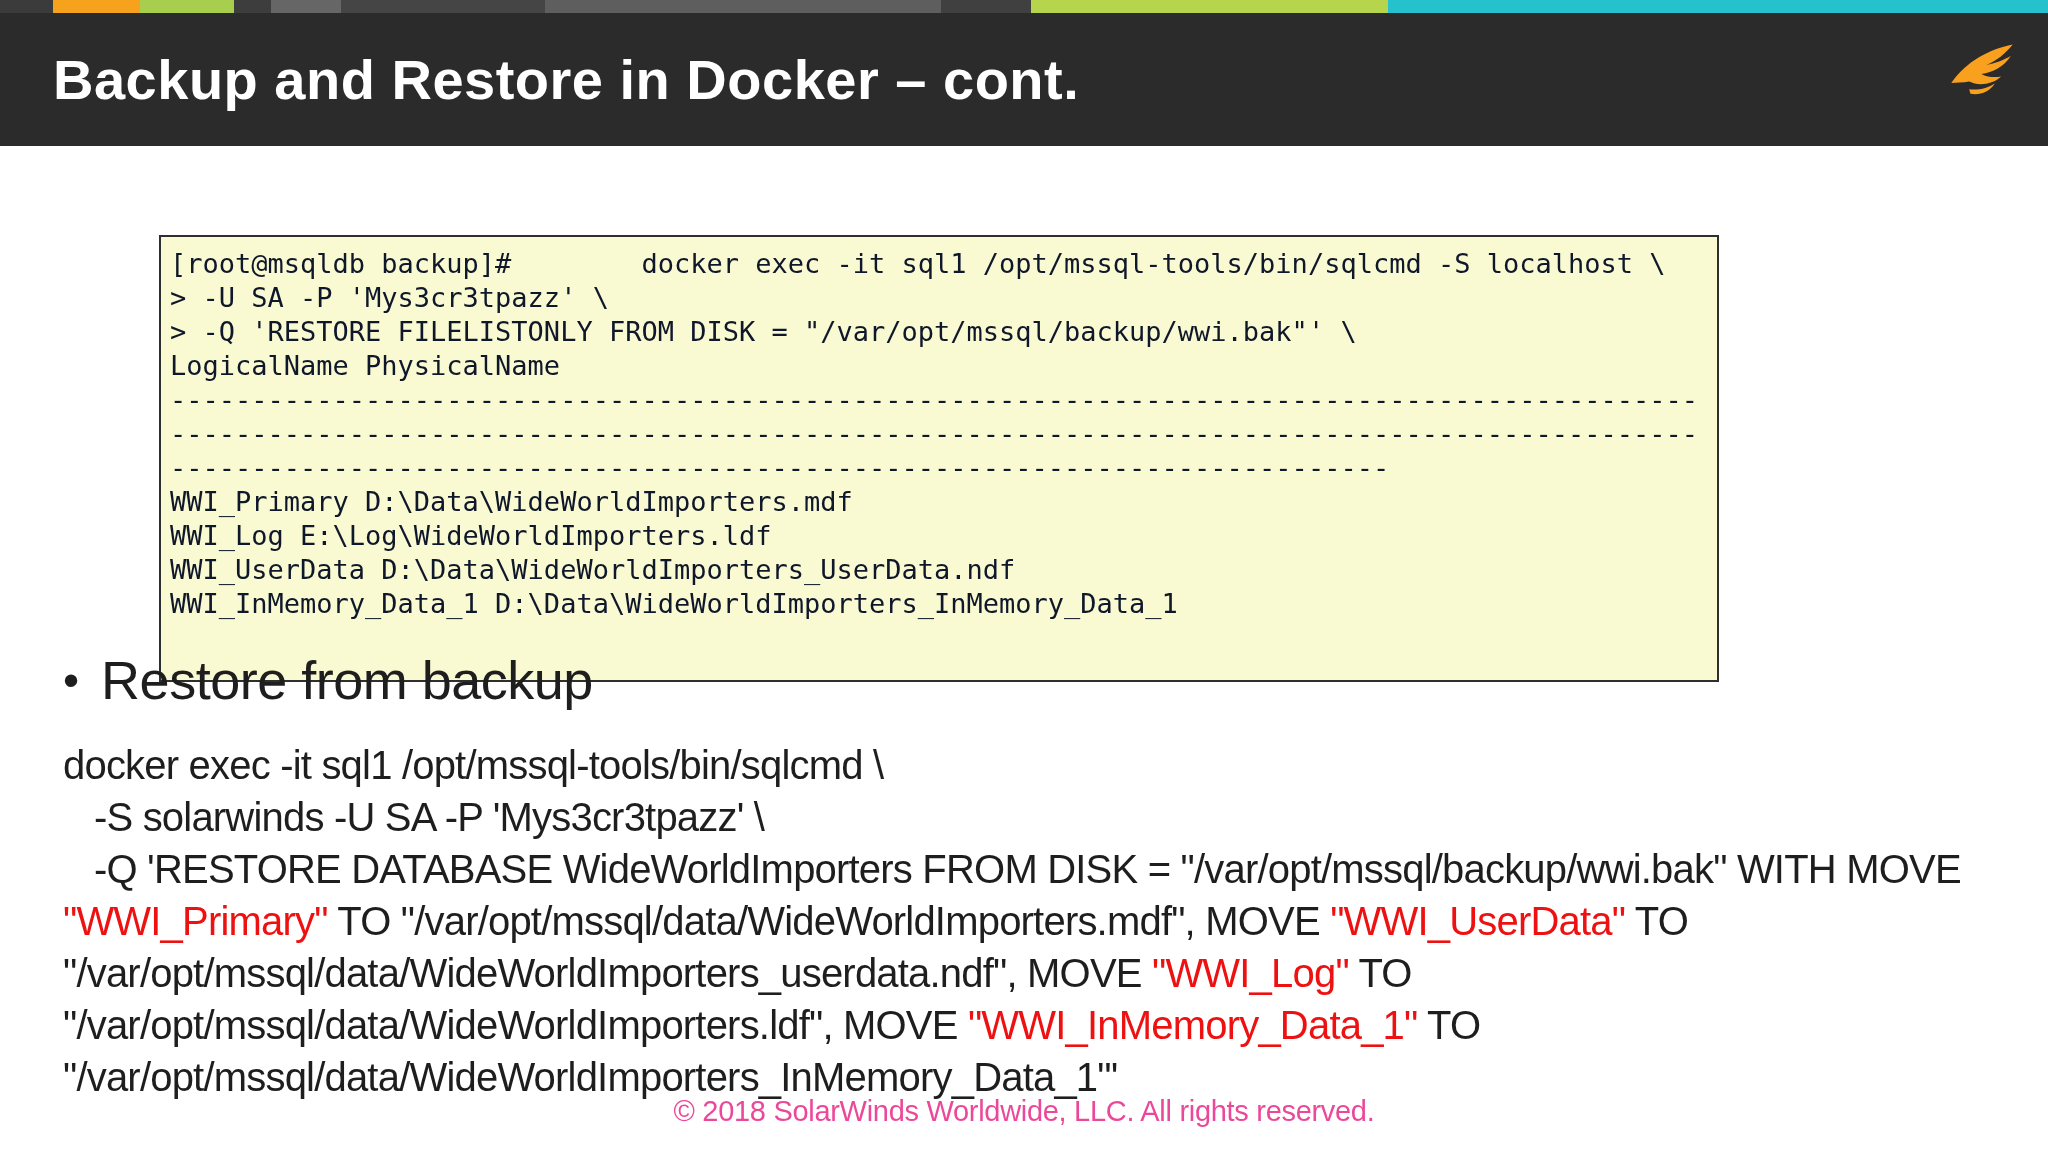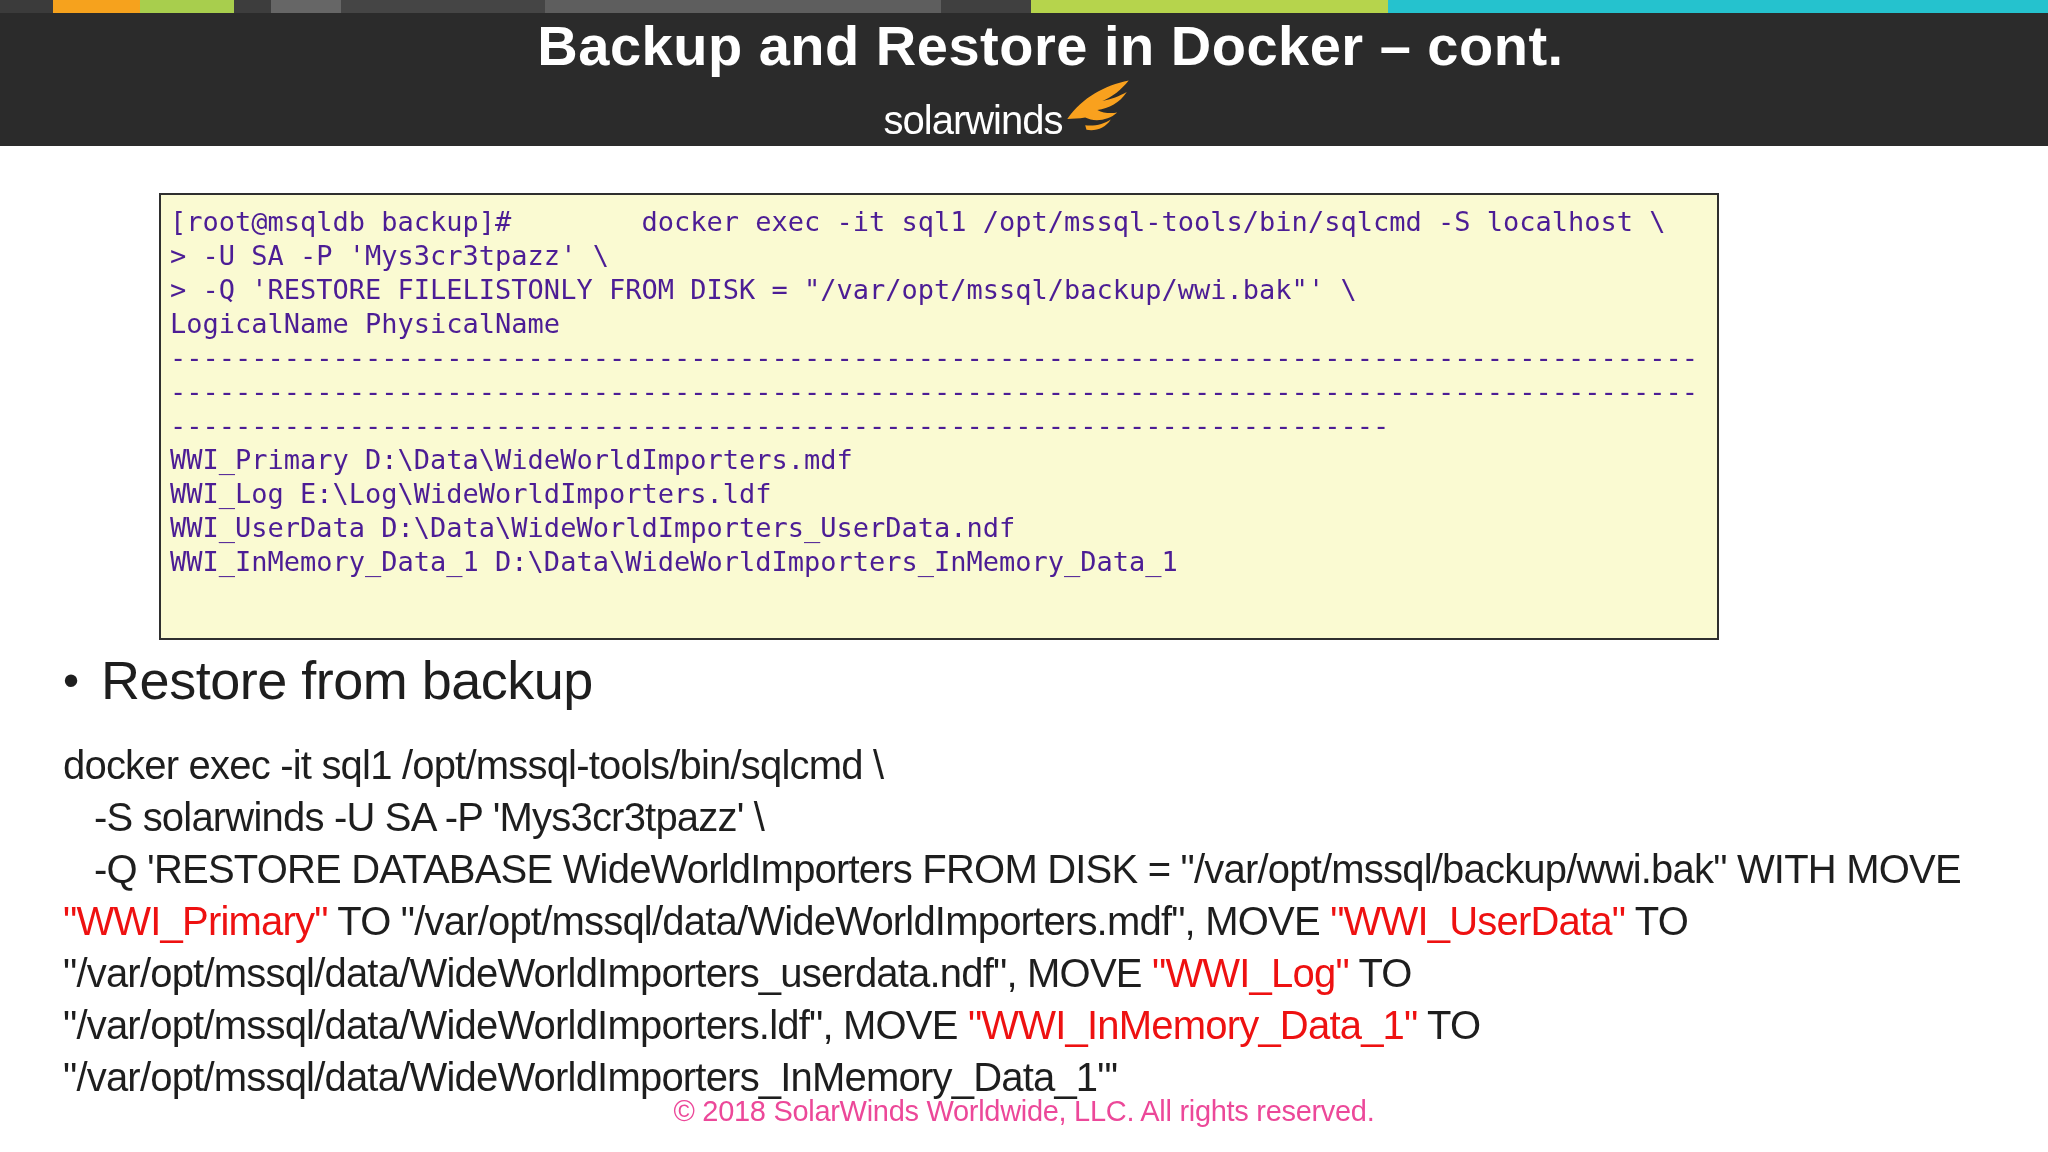"Backup and Restore in Docker" div.header-bar { flex-direction: column -> none }
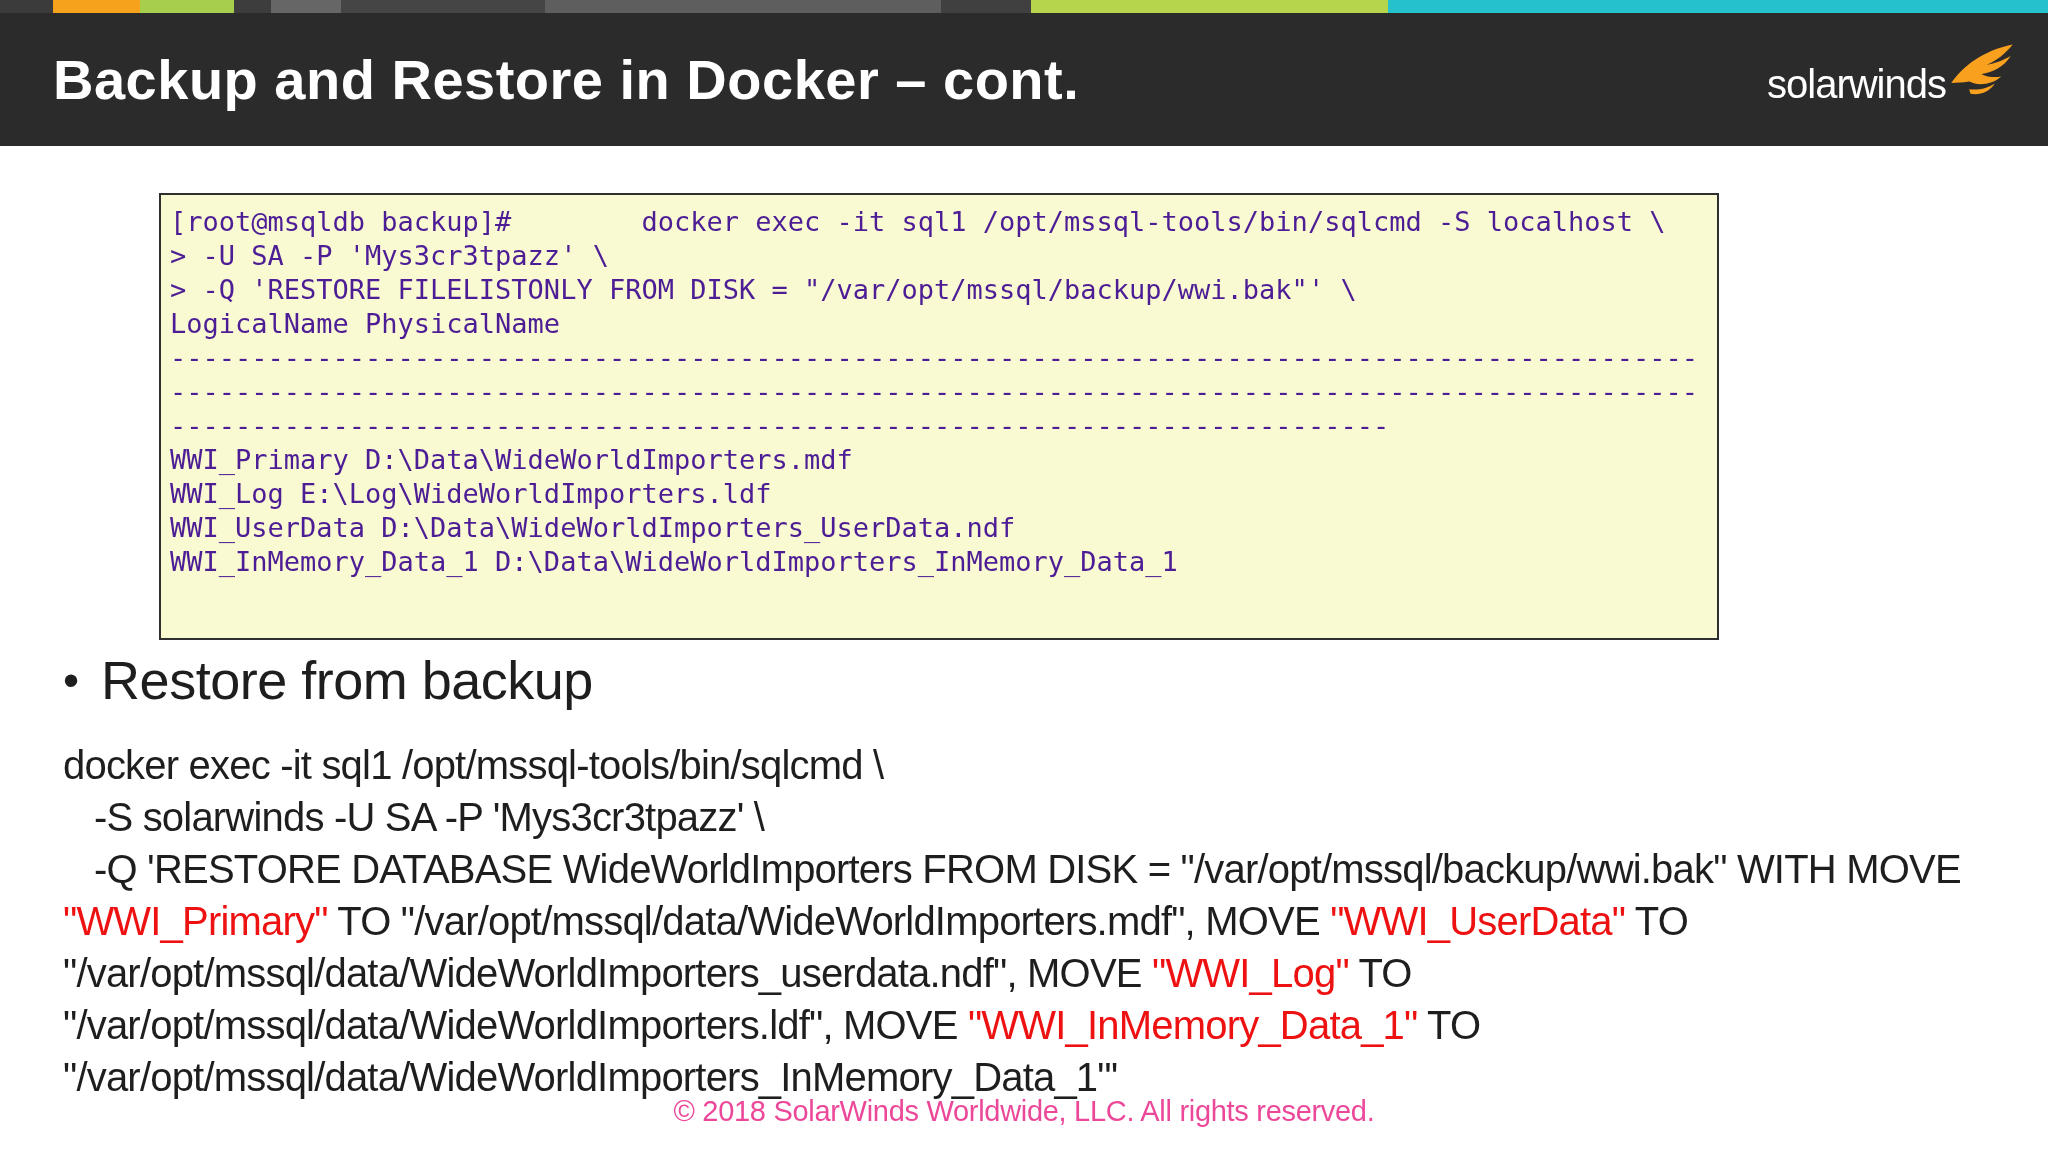"solarwinds" div.logo-text { html: <div>solarwinds</div> -> none }
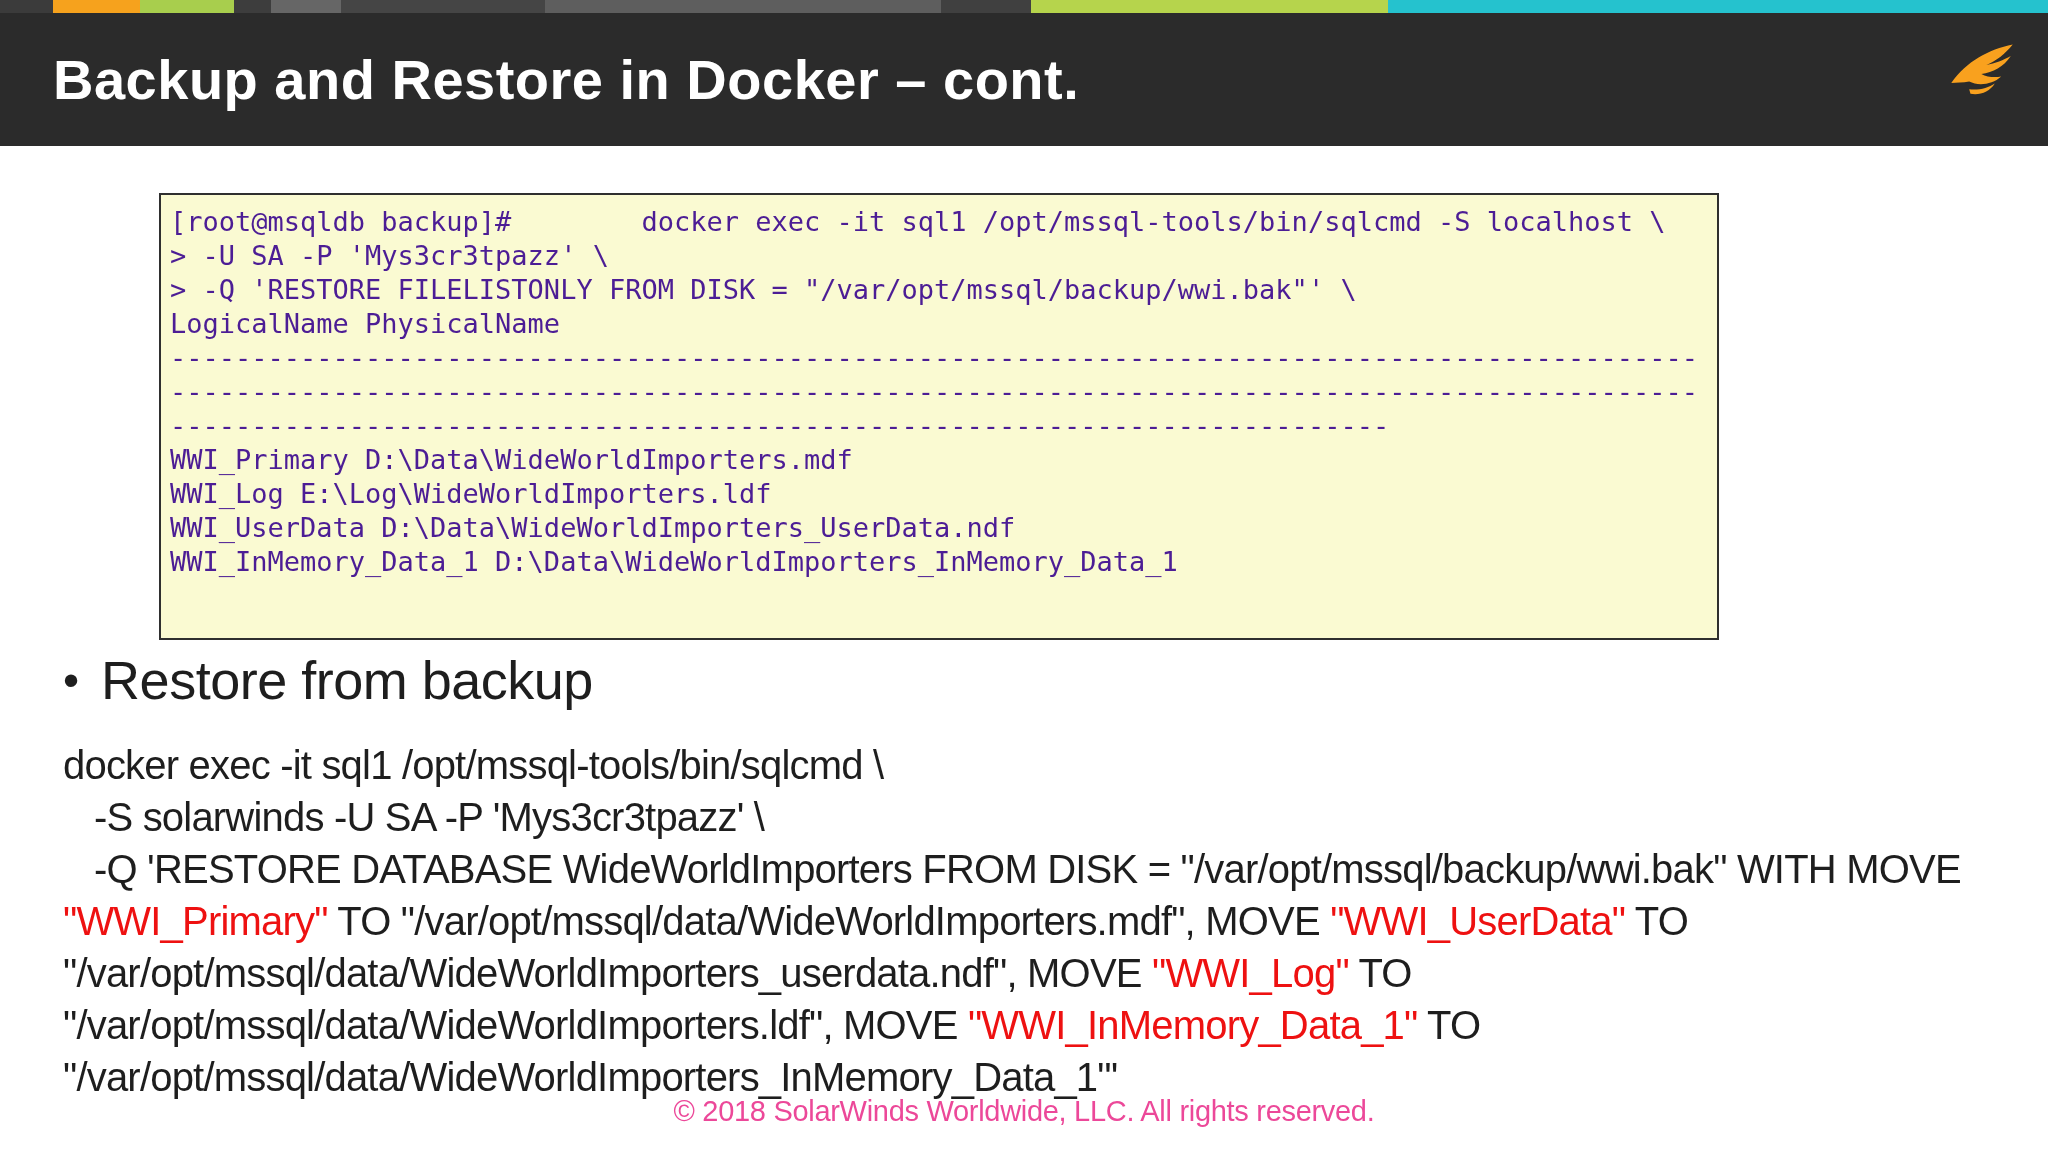"[root@msqldb backup]# docker exec -it" div.terminal { color: #4c1d95 -> #0f172a; margin-top: none -> 42px }
